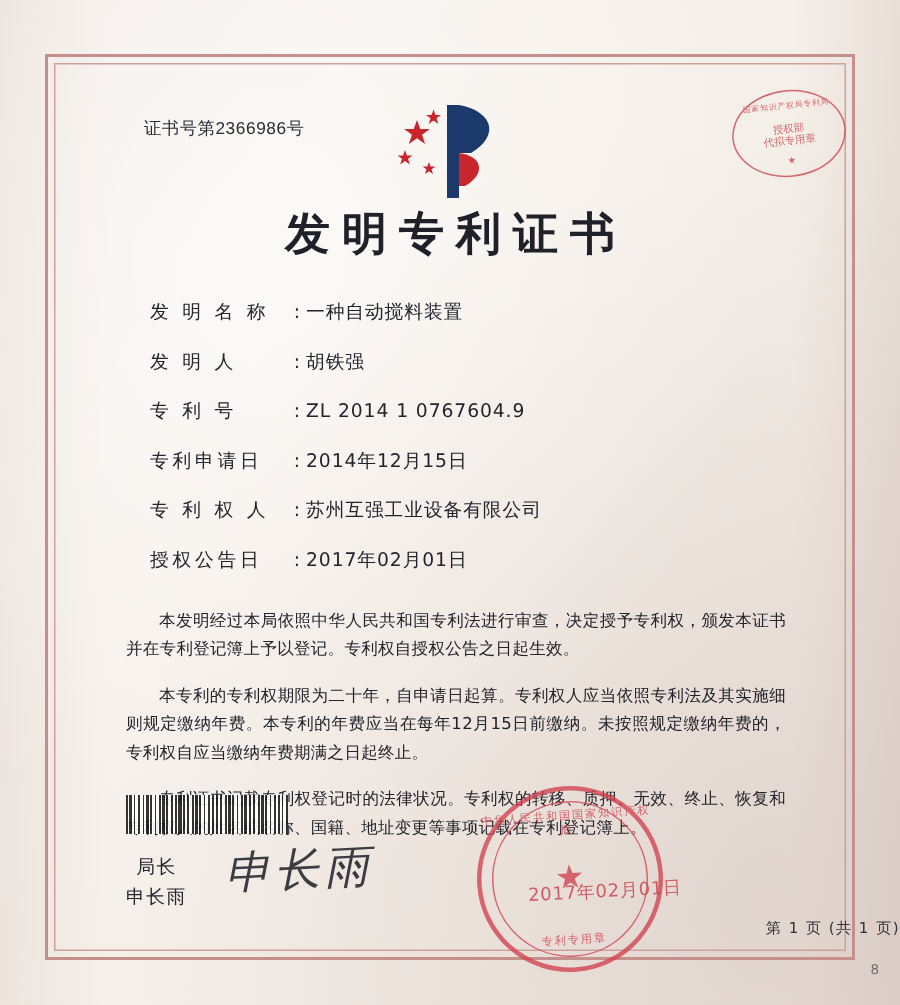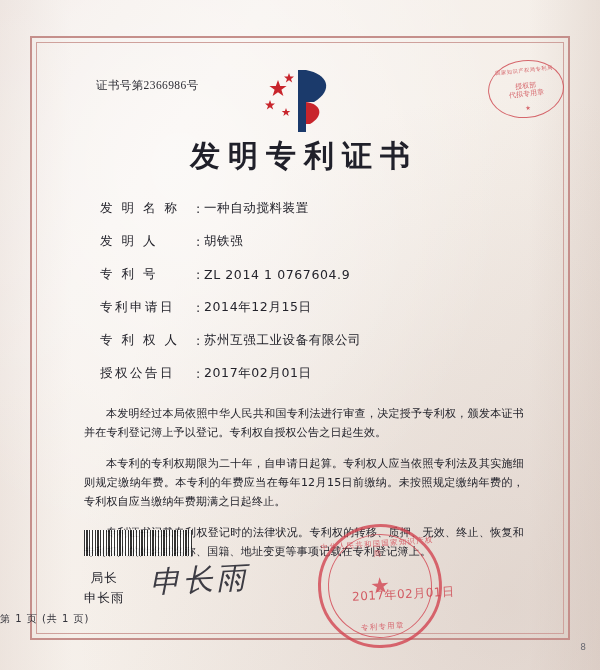"证书号第2366986号" .cert-no { font-family: Liberation Serif, serif -> Liberation Sans, sans-serif }
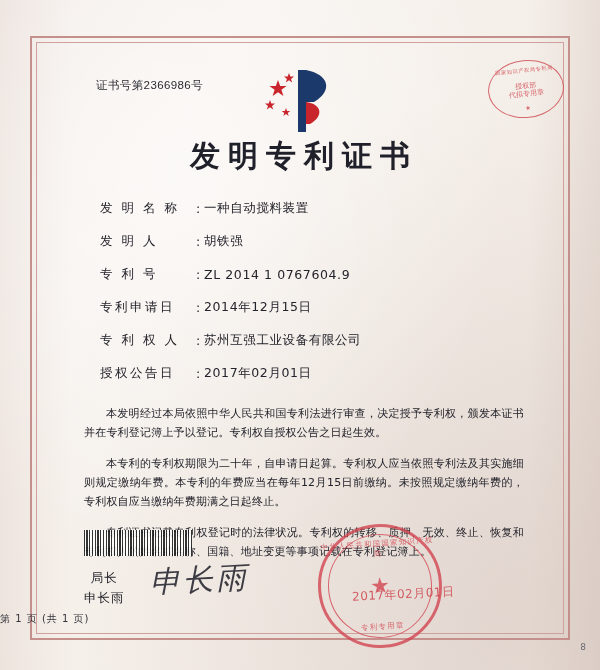"发 明 名 称" .field-row { align-items: center -> flex-start }
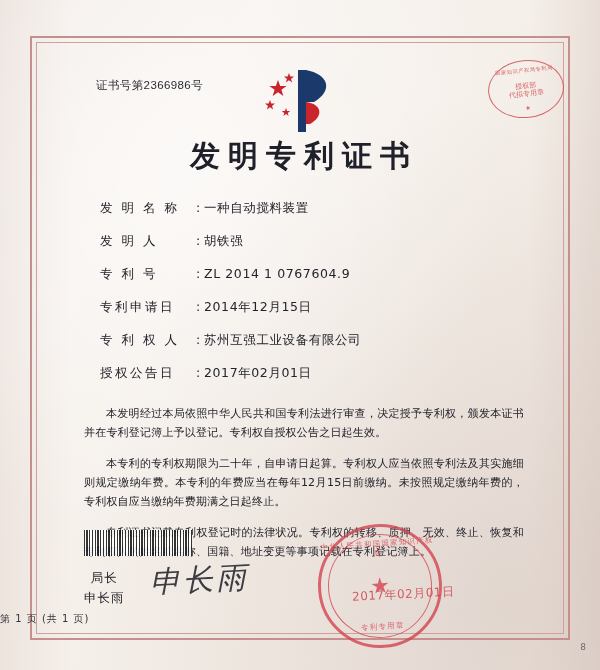"第 1 页 (共 1" .page-footer { text-align: left -> right }
